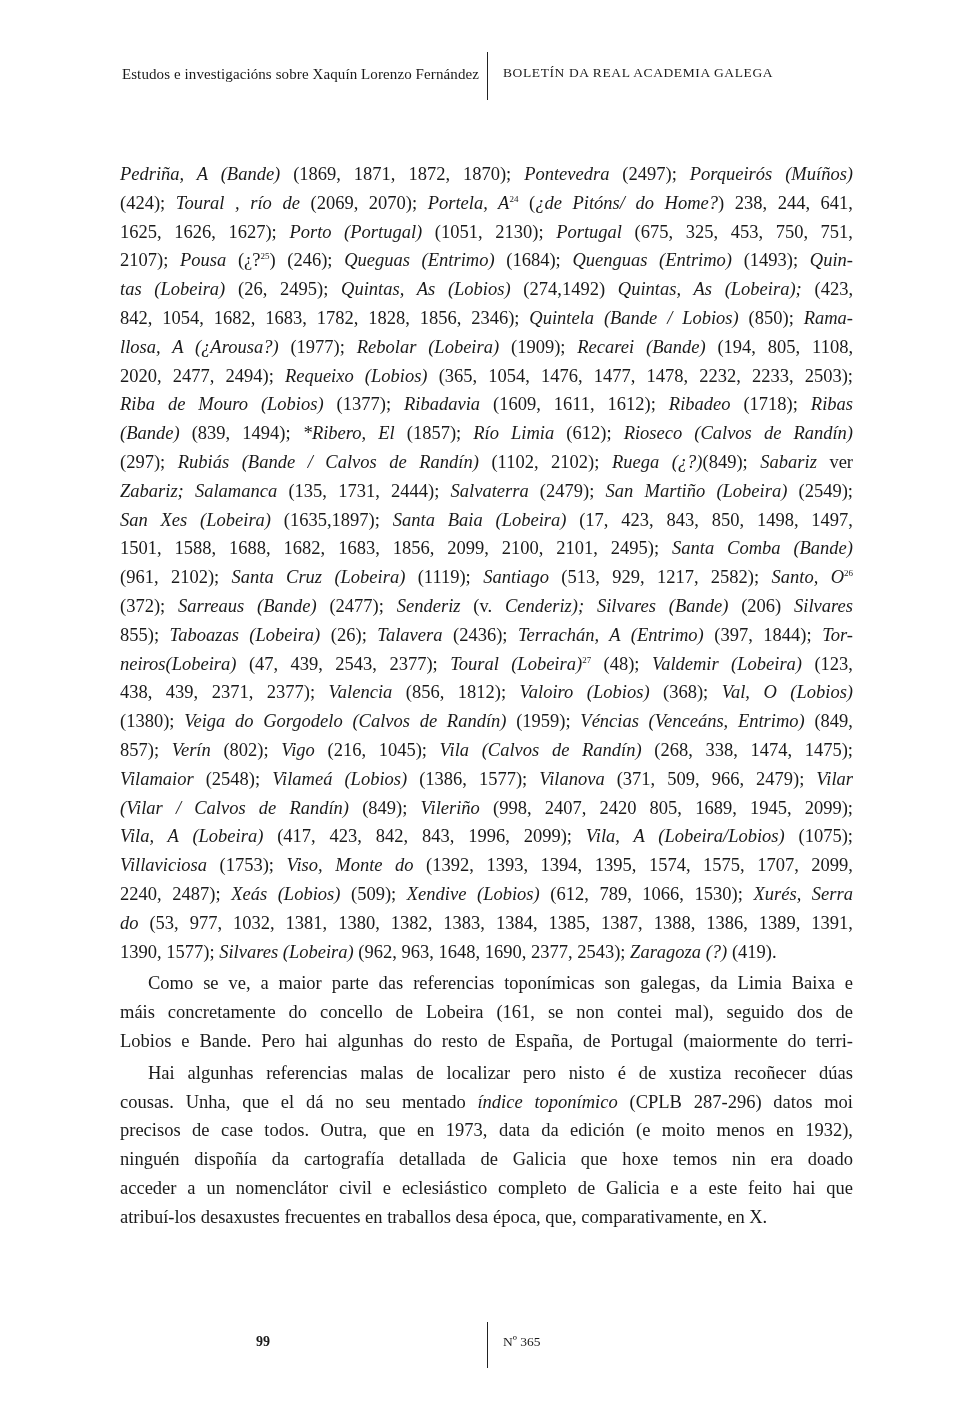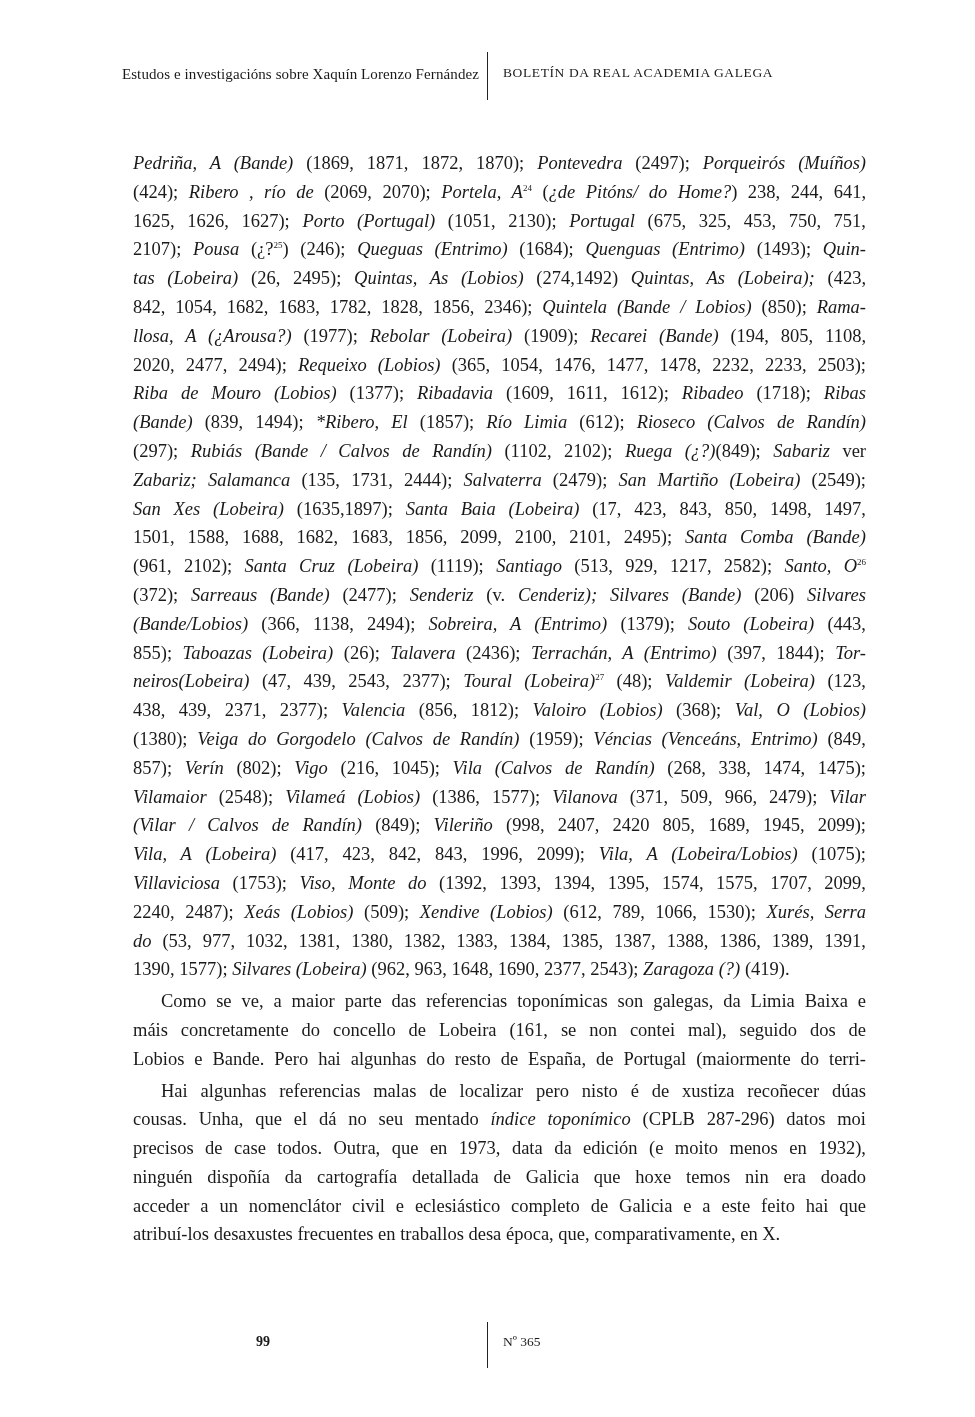"Pedriña, A (Bande) (1869, 1871," .body-text { margin-left: 13px -> none; top: 149px -> 160px }
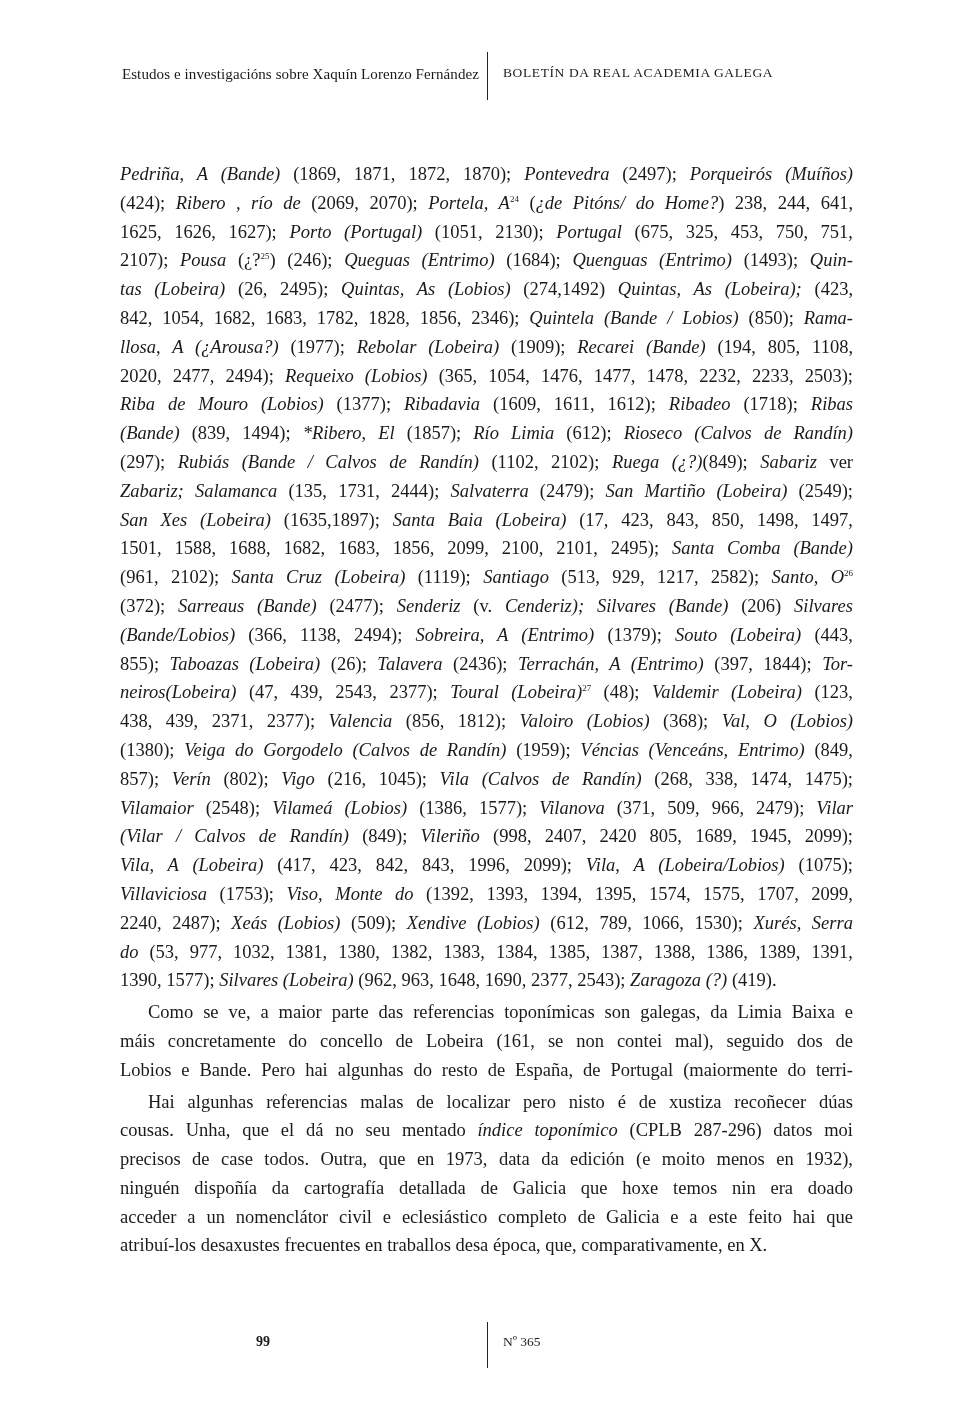"Ribero , río de" span.it { text: Ribero -> Toural }
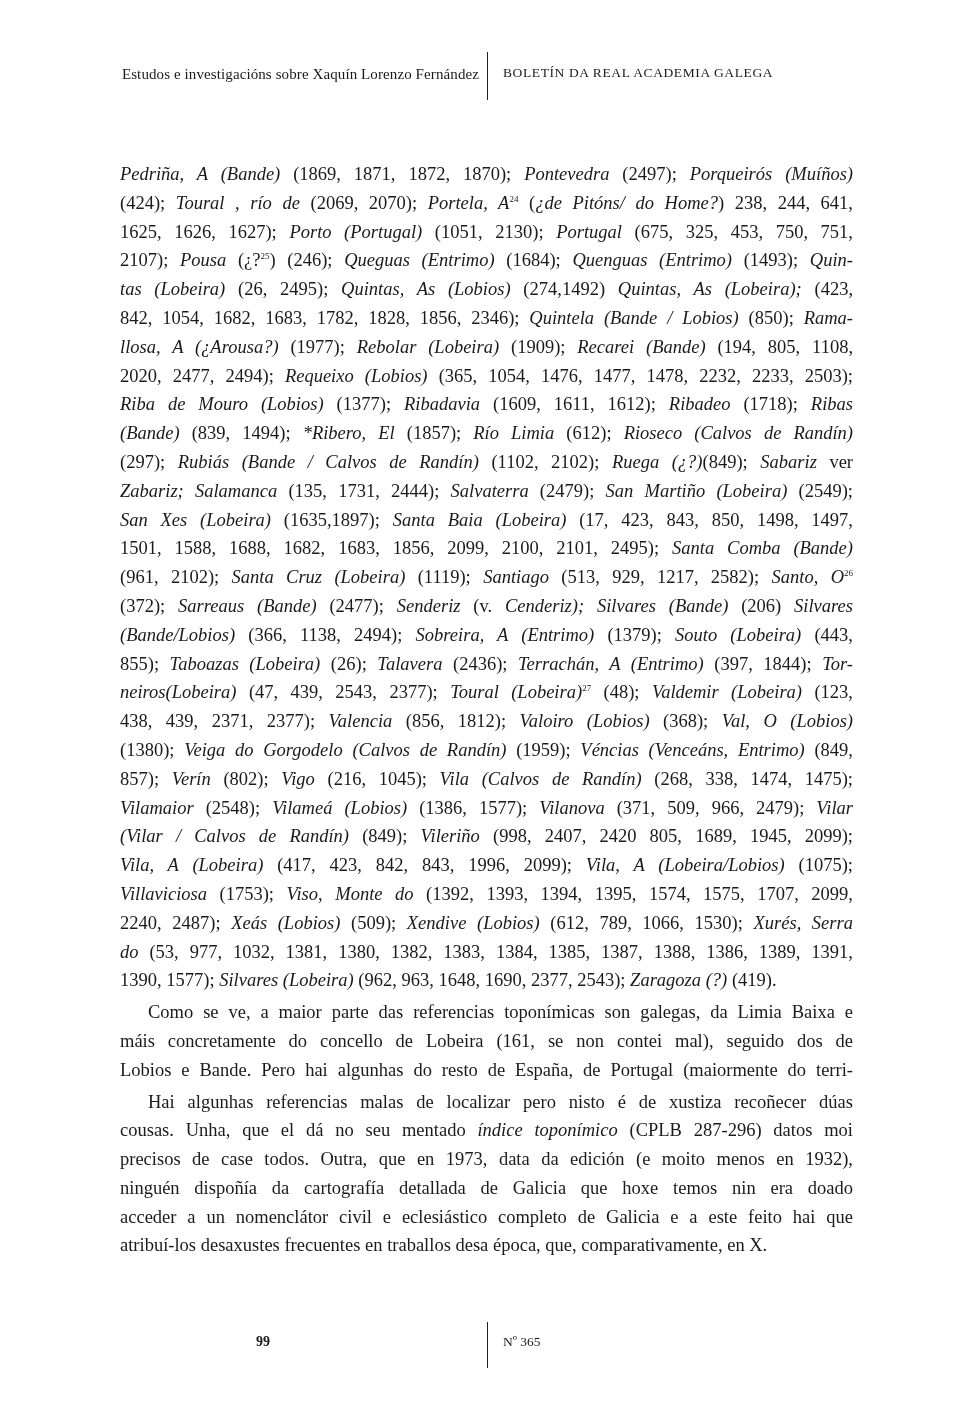"(Bande/Lobios) (366, 1138, 2494);" div.line { html: <div><span>(Bande/Lobios)</span><span> (366, 1138, 2494); </span><span>Sobreira, A (Entrimo)</span><span> (1379); </span><span>Souto (Lobeira)</span><span> (443,</span></div> -> none }
